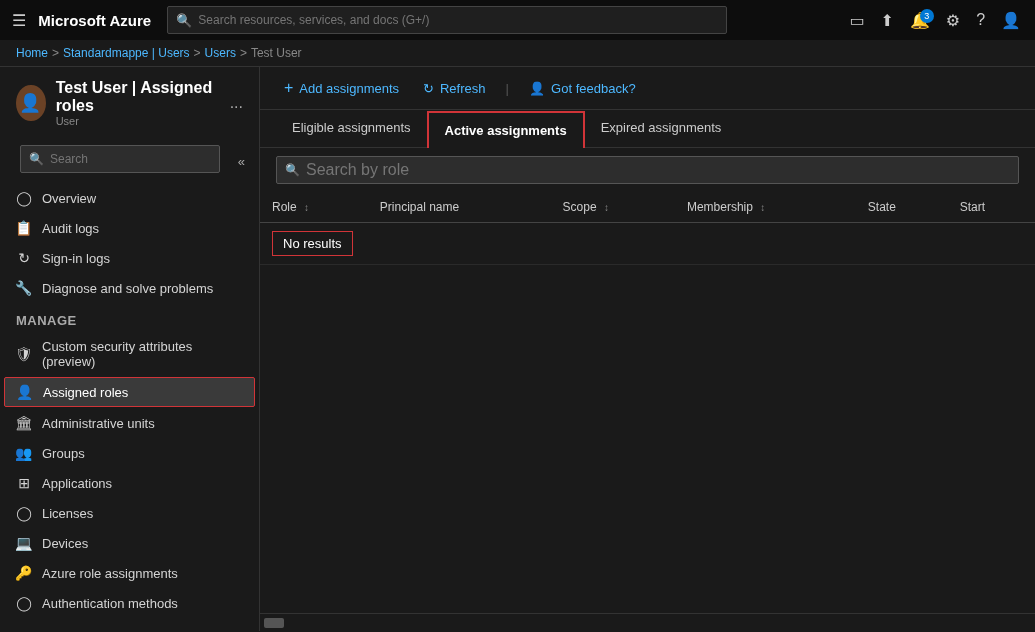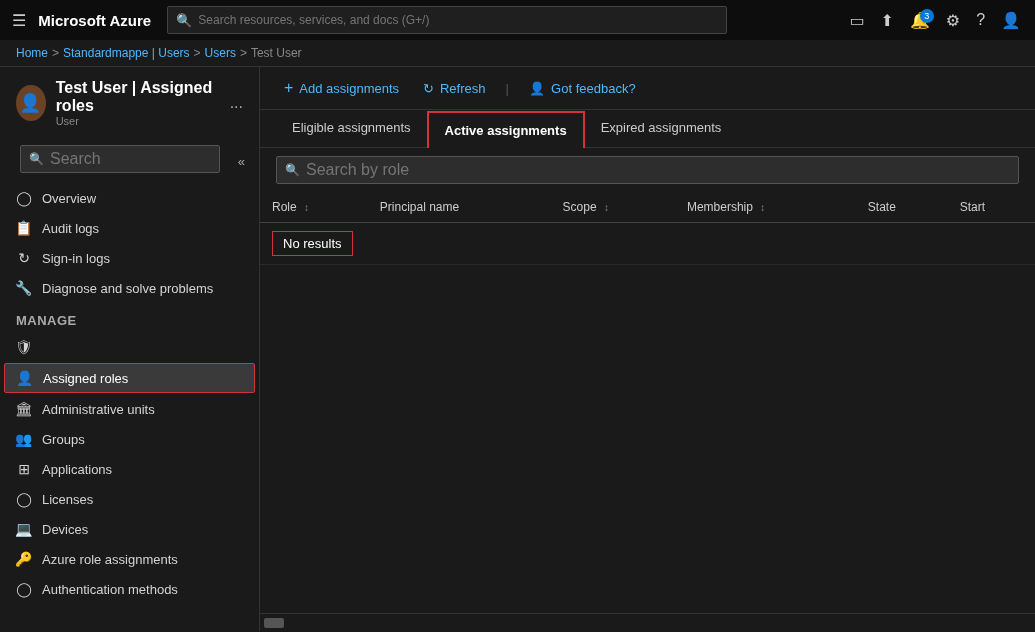"Search" .sidebar-search input { font-size: 16px -> 12px }
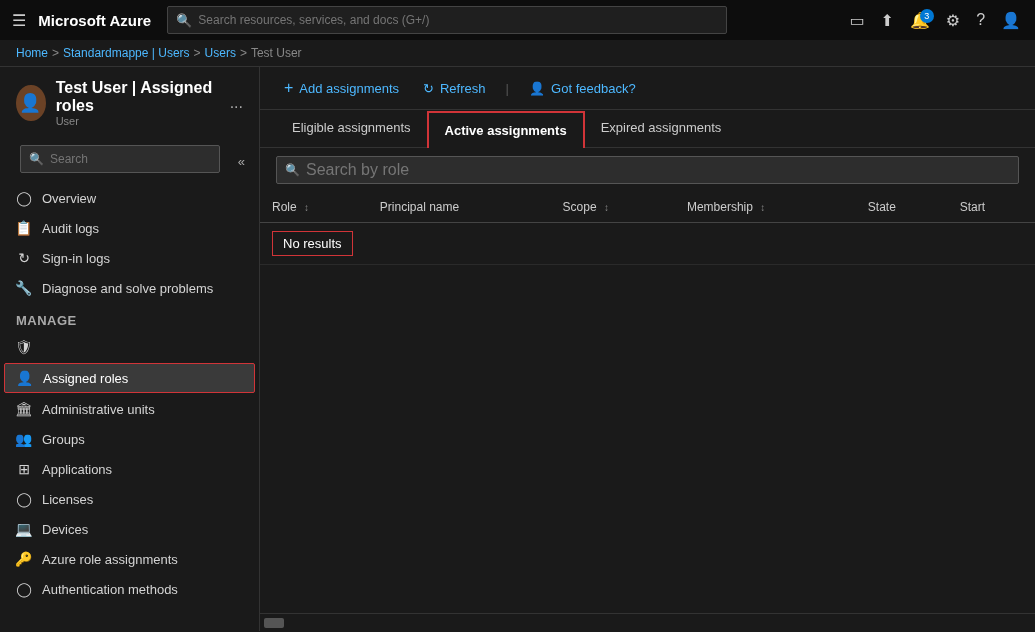"Custom security attributes (preview)" span { html: none -> <span>Custom security attributes (preview)</span> }
